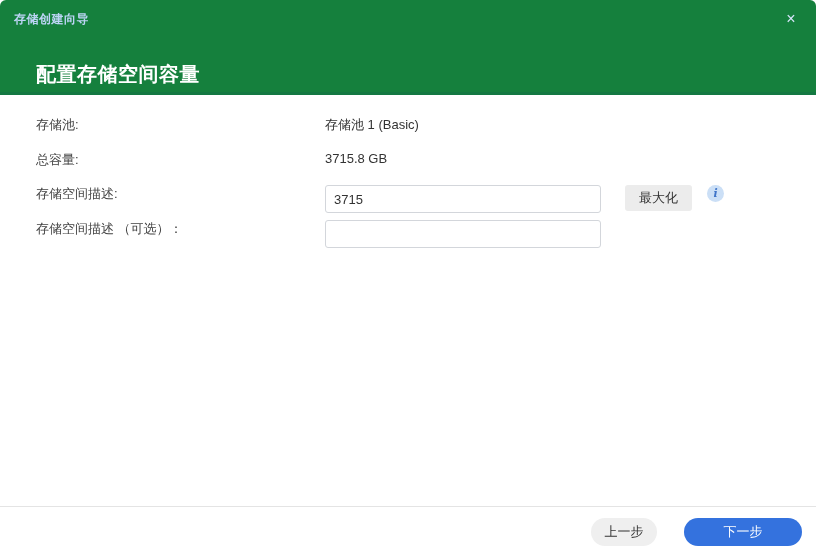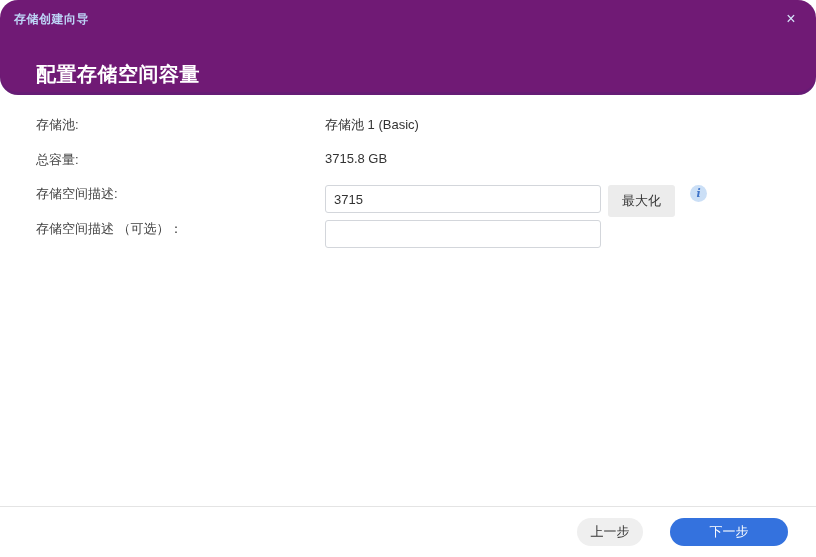"存储创建向导" .header { background: #701a75 -> #15803d; border-radius: 18px -> none }
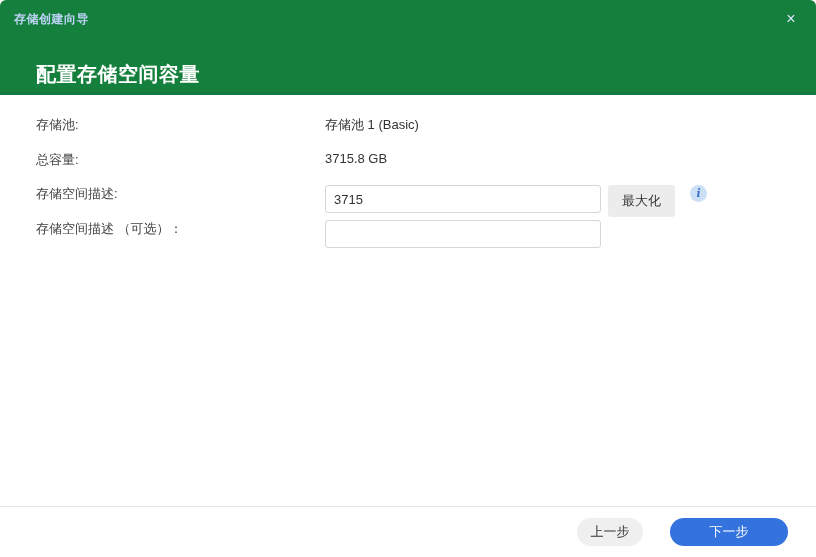"最大化" .max-btn { height: 32px -> 26px; margin-left: 7px -> 24px }
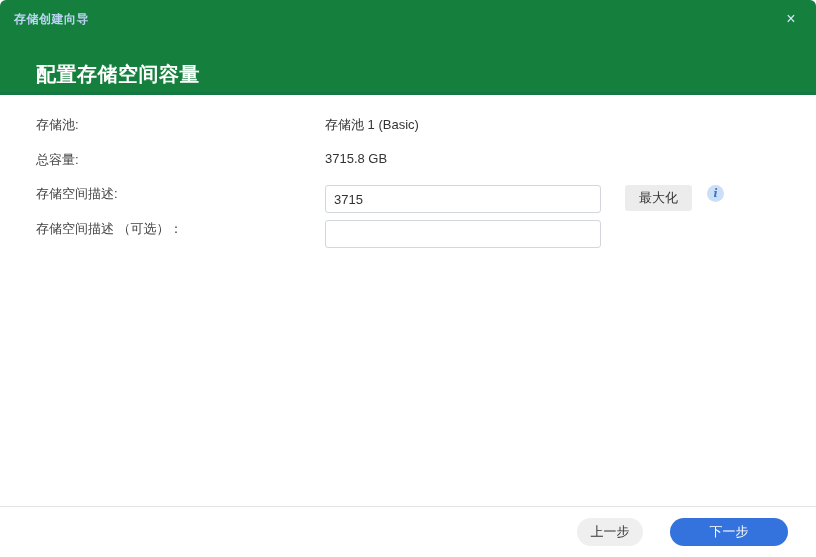"上一步" .footer { padding-right: 28px -> 14px }
